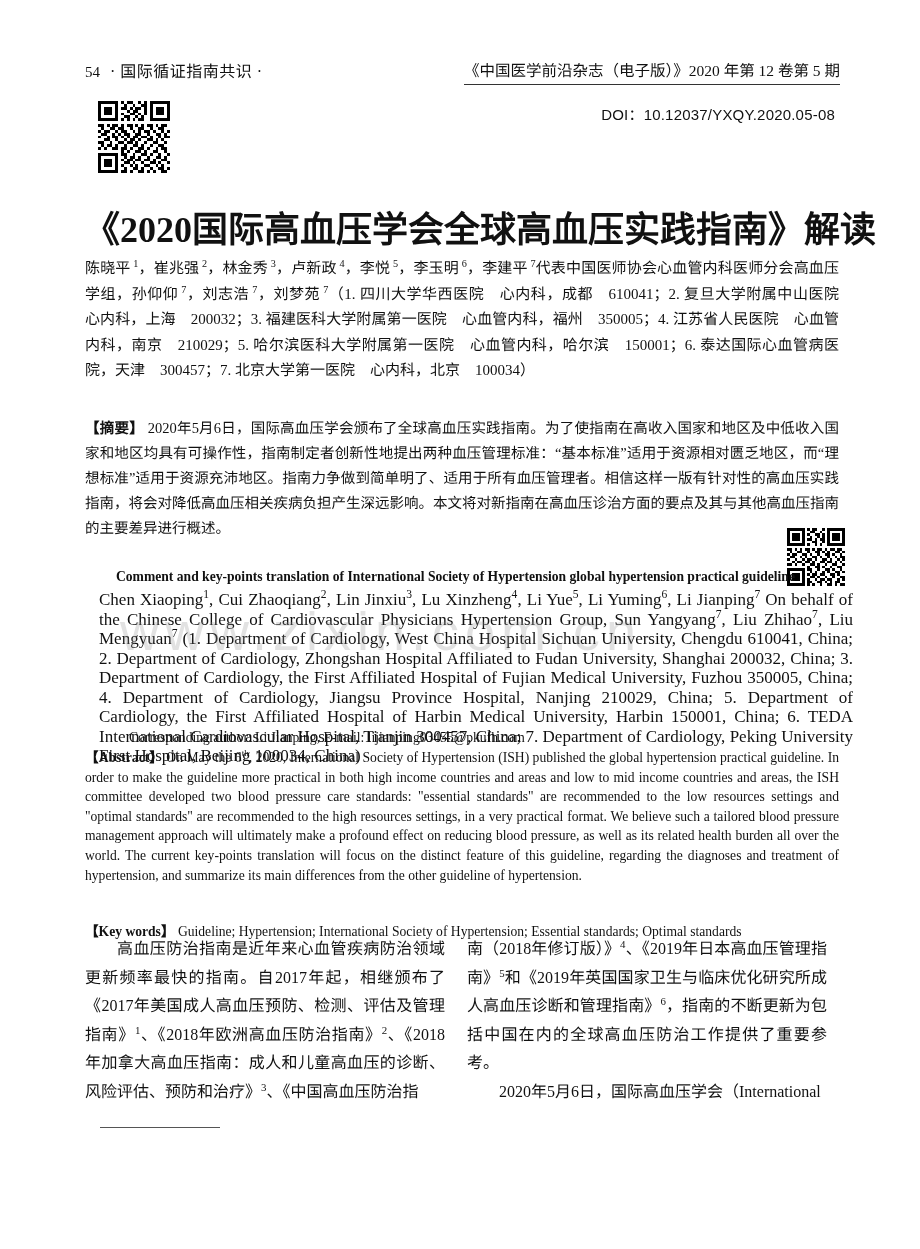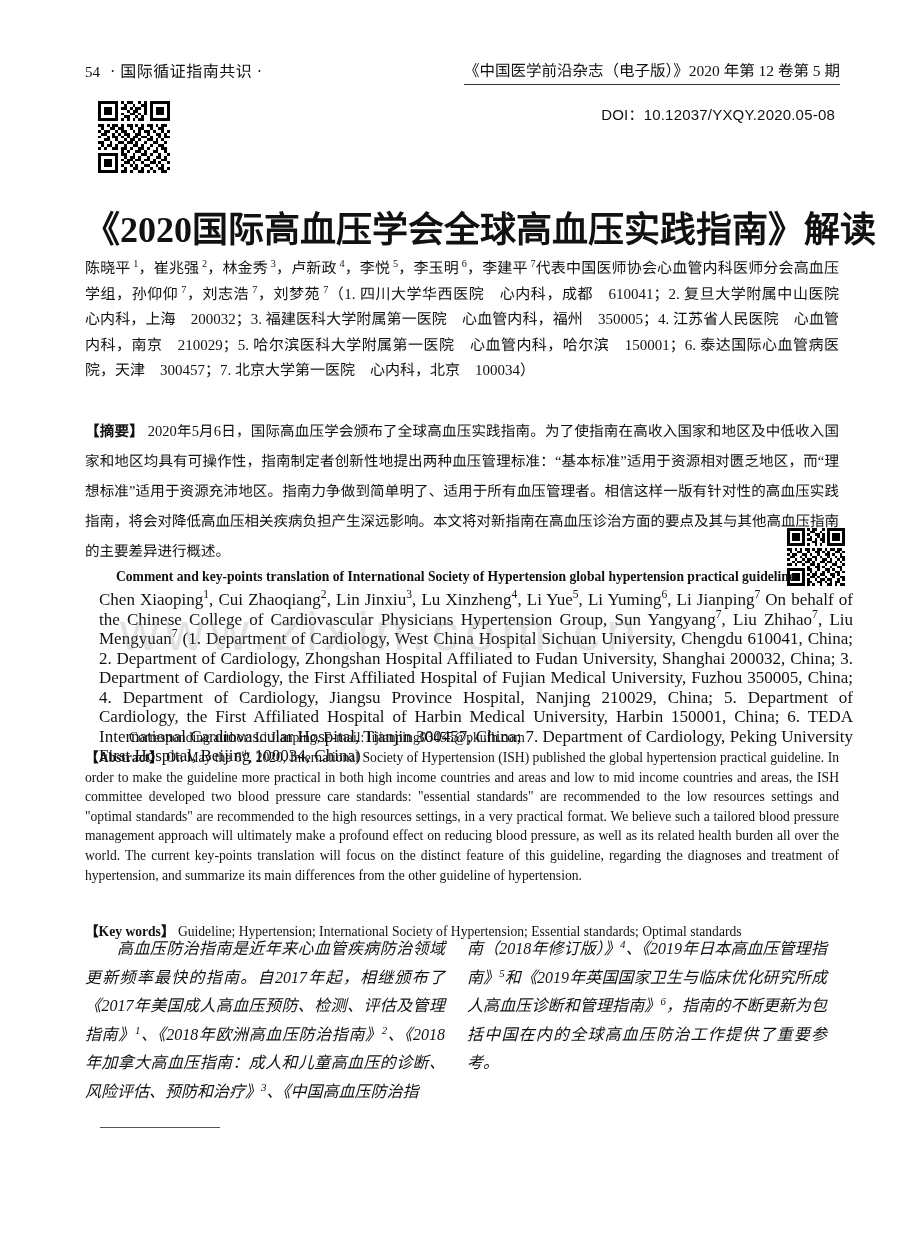"【摘要】" .cn-abstract { line-height: 30px -> 25px }
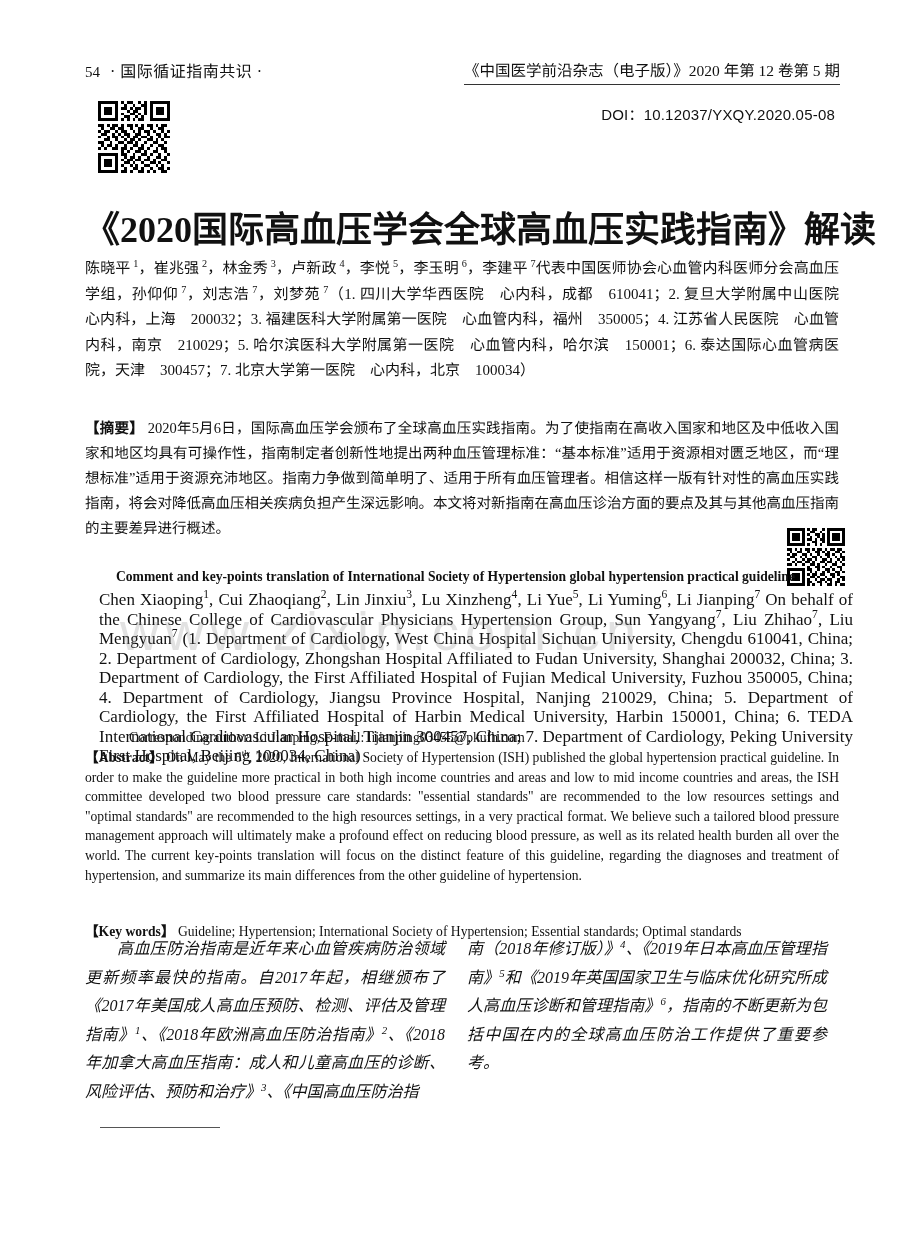"高血压防治指南是近年来心血管疾病防治领域更新频率最快的指南。自2017年起，相继" .body-cols { font-style: italic -> none }
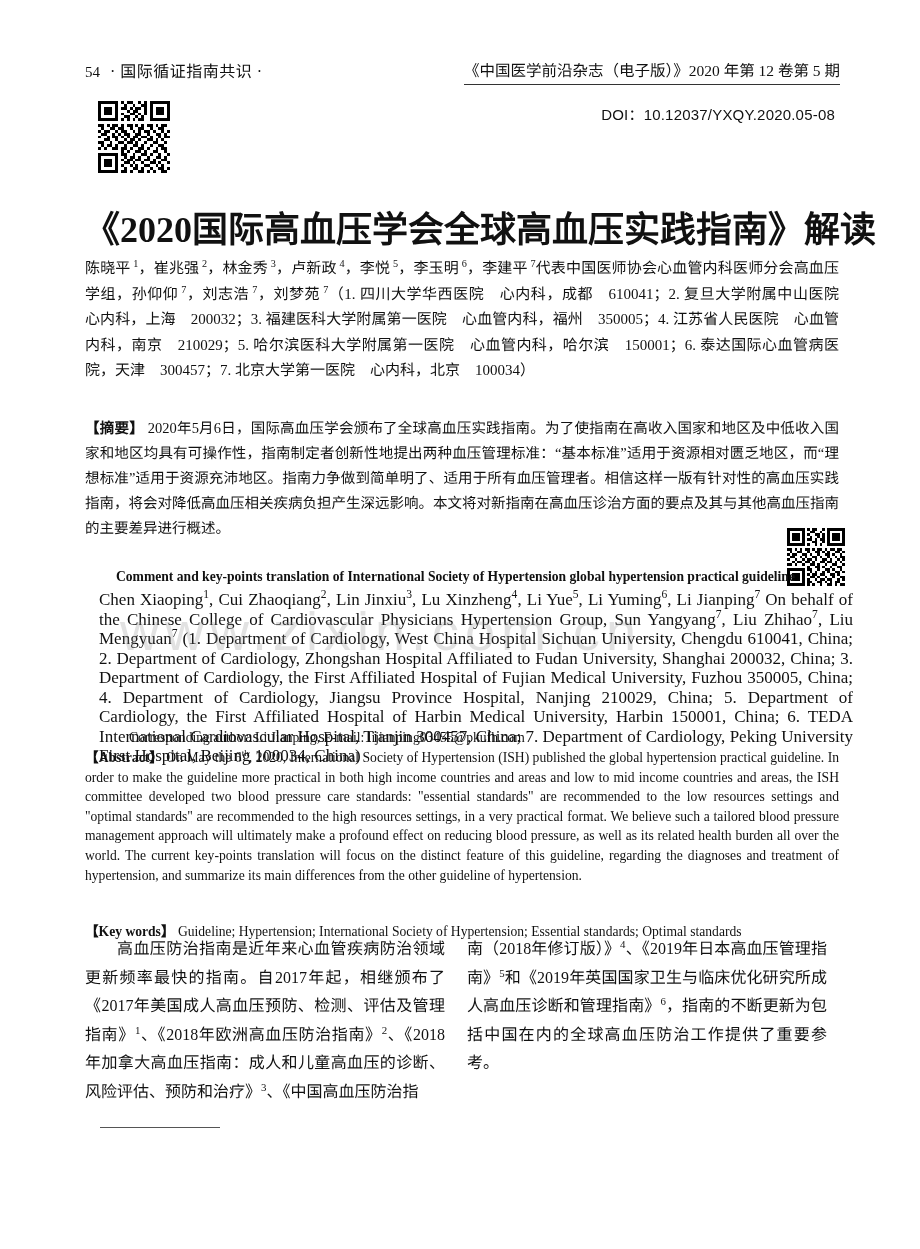"2020年5月6日，国际高血压学会（International" p.indent { html: none -> <p>2020年5月6日，国际高血压学会（International</p> }
